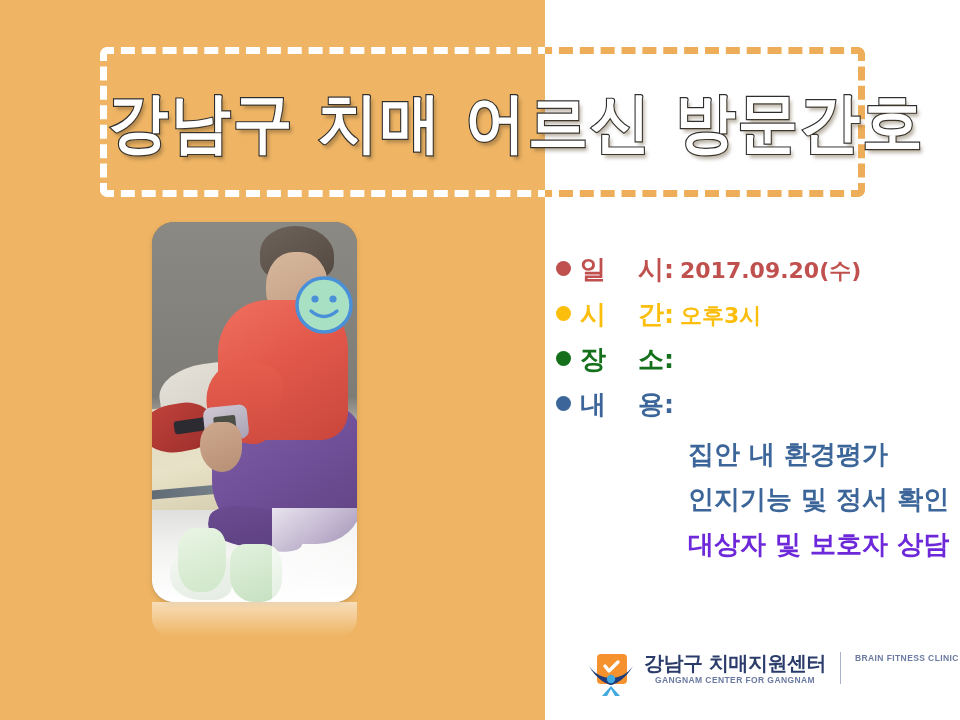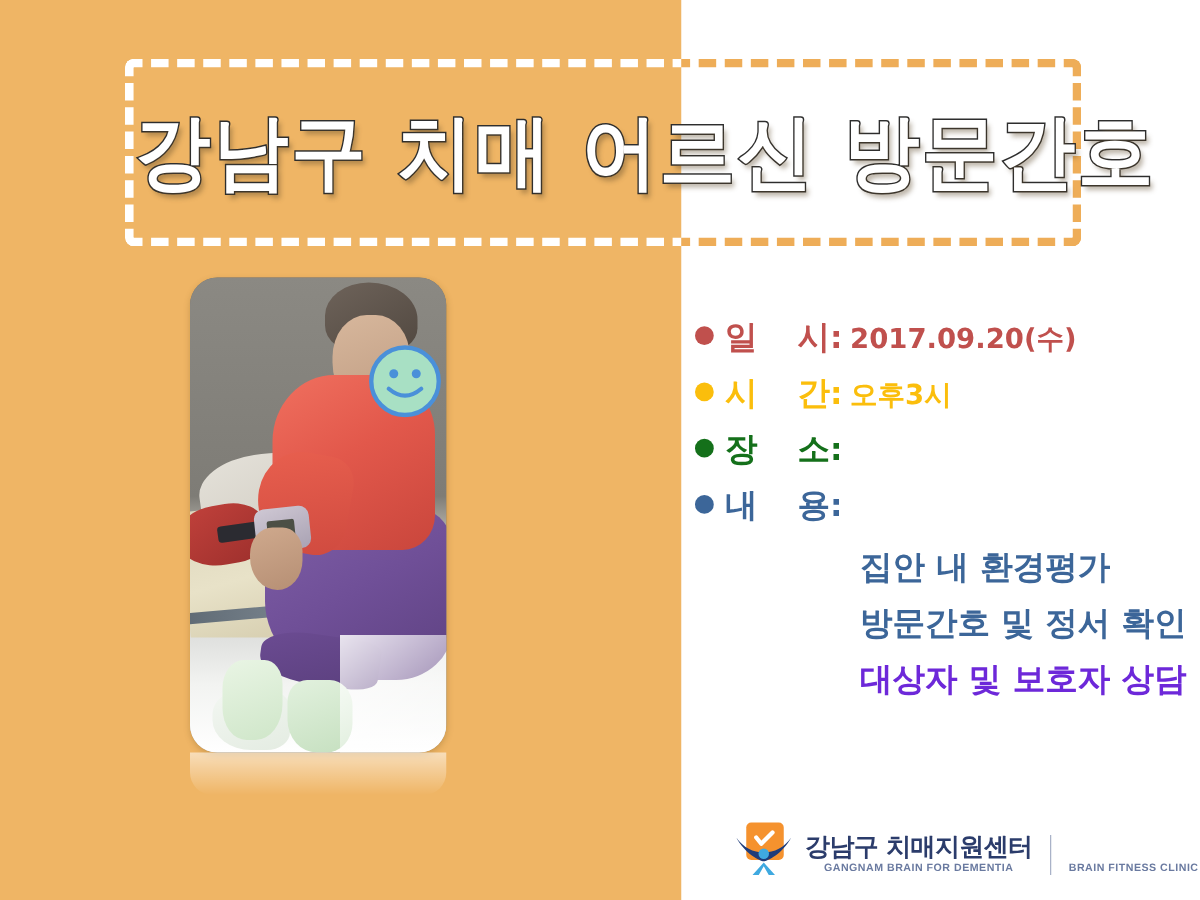"방문간호 및 정서 확인" div.info-sub { text: 방문간호 -> 인지기능 }
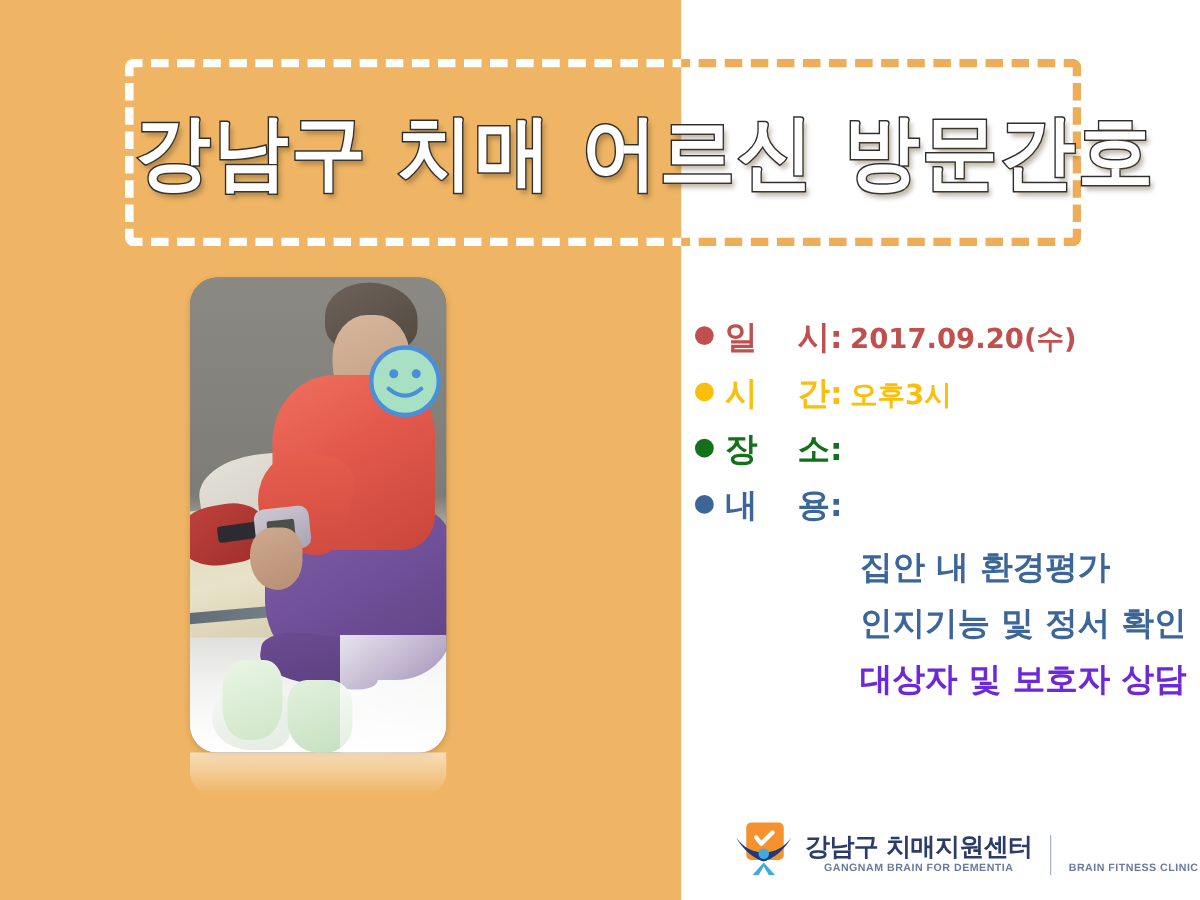"강남구 치매지원센터" .logo { align-items: flex-end -> flex-start }
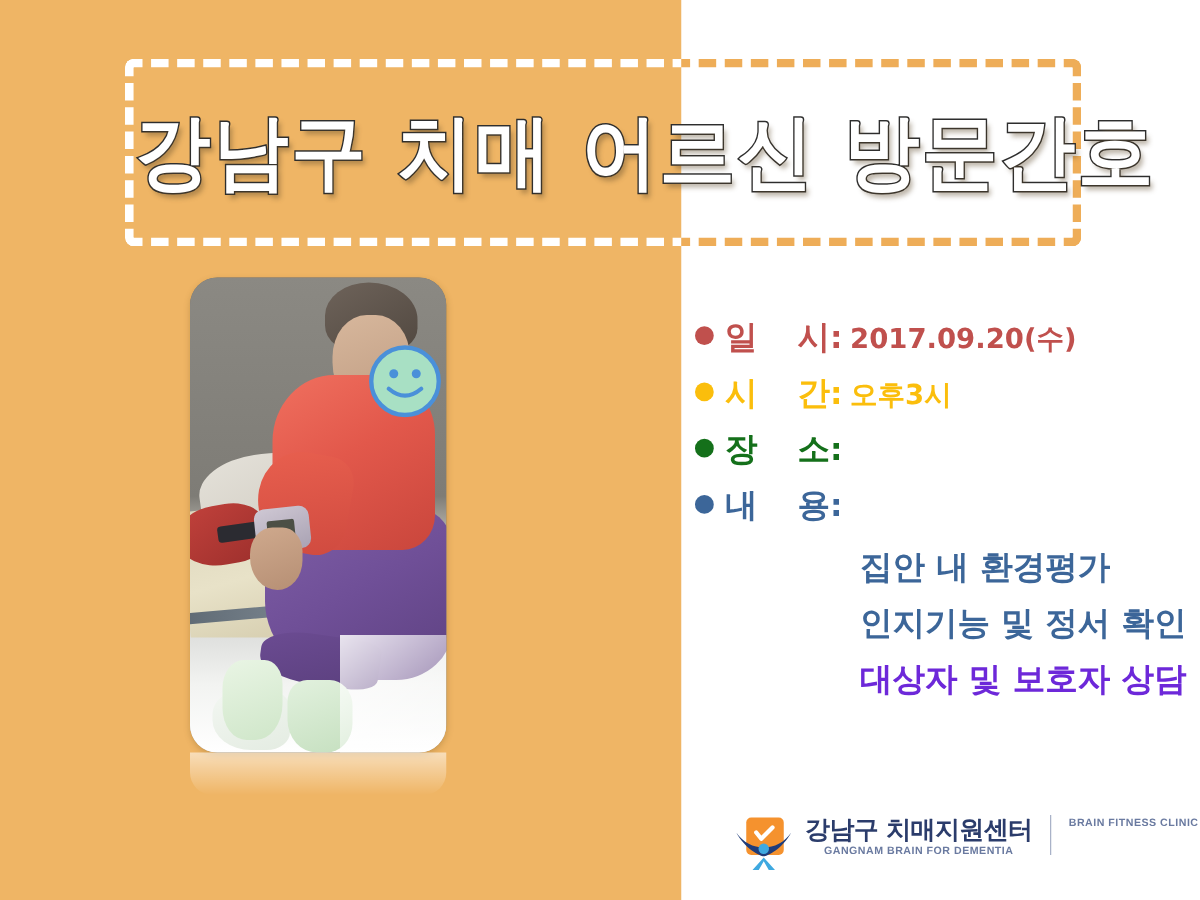"GANGNAM BRAIN FOR DEMENTIA" div.logo-en { text: BRAIN FOR DEMENTIA -> CENTER FOR GANGNAM }
